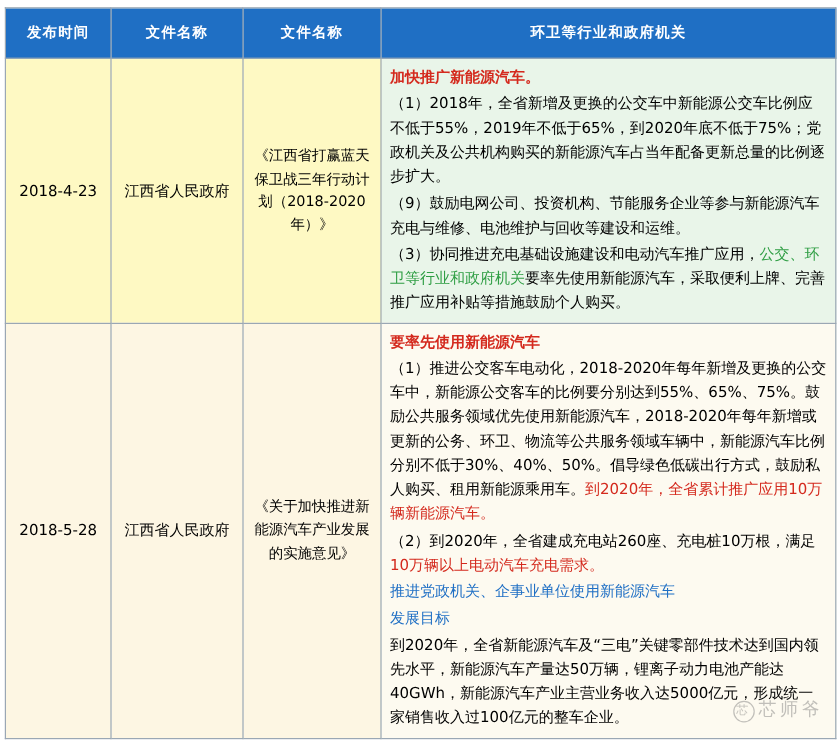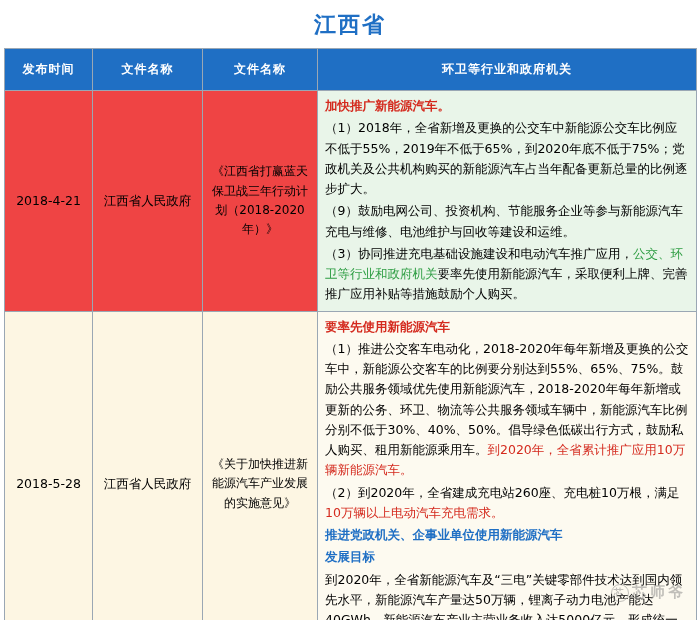"江西省" div.title { html: <div>江西省</div> -> none }
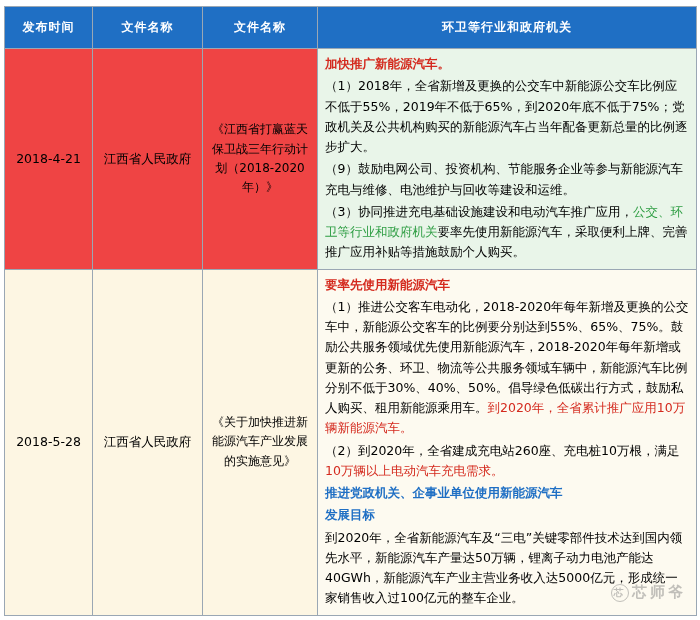"《江西省打赢蓝天保卫战三年行动计划（2018-2020年）》" .row1 td { background: #ef4444 -> #fef9c3 }
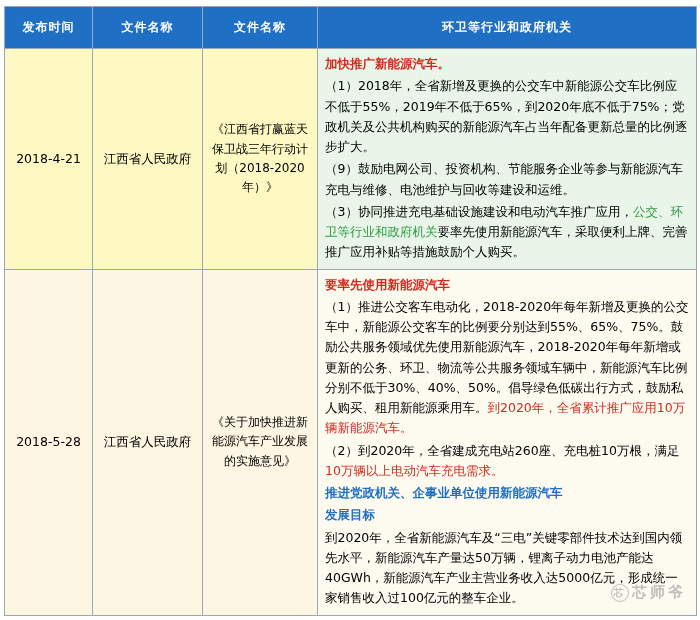"2018-4-21" td.cell-date { text: 2018-4-21 -> 2018-4-23 }
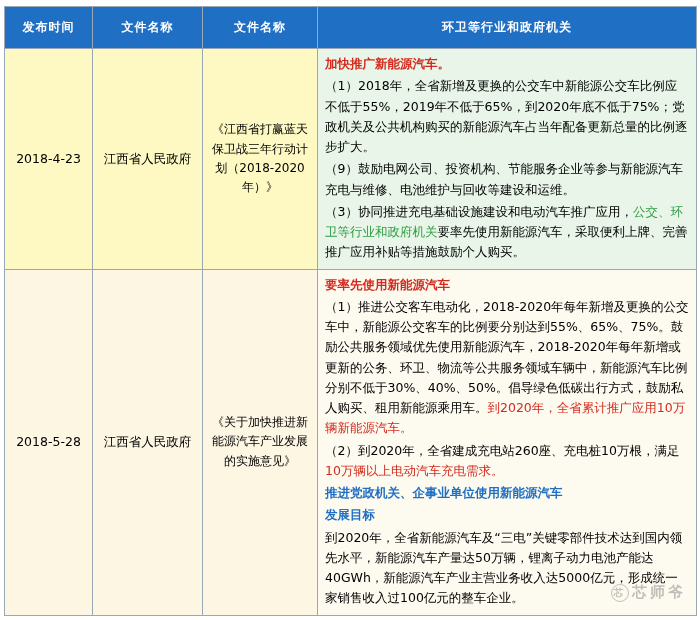"推进党政机关、企事业单位使用新能源汽车" .hl-blue { font-weight: bold -> normal }
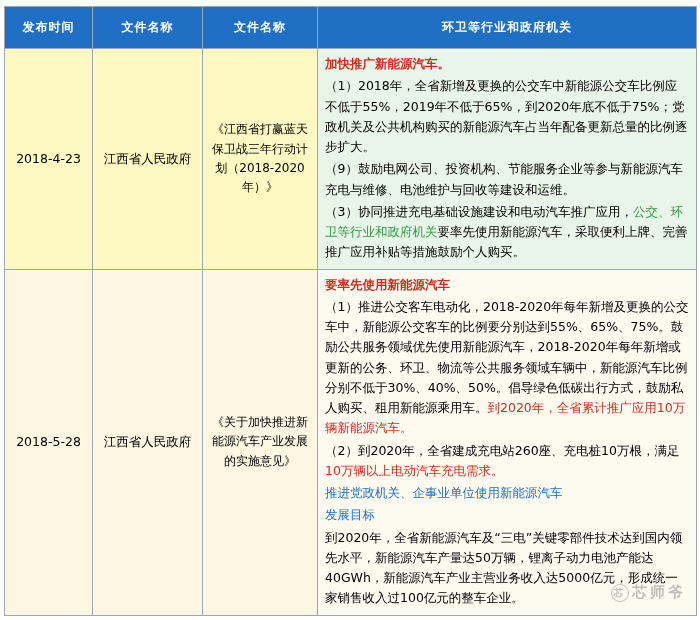"芯 芯师爷" .watermark { font-weight: bold -> none }
